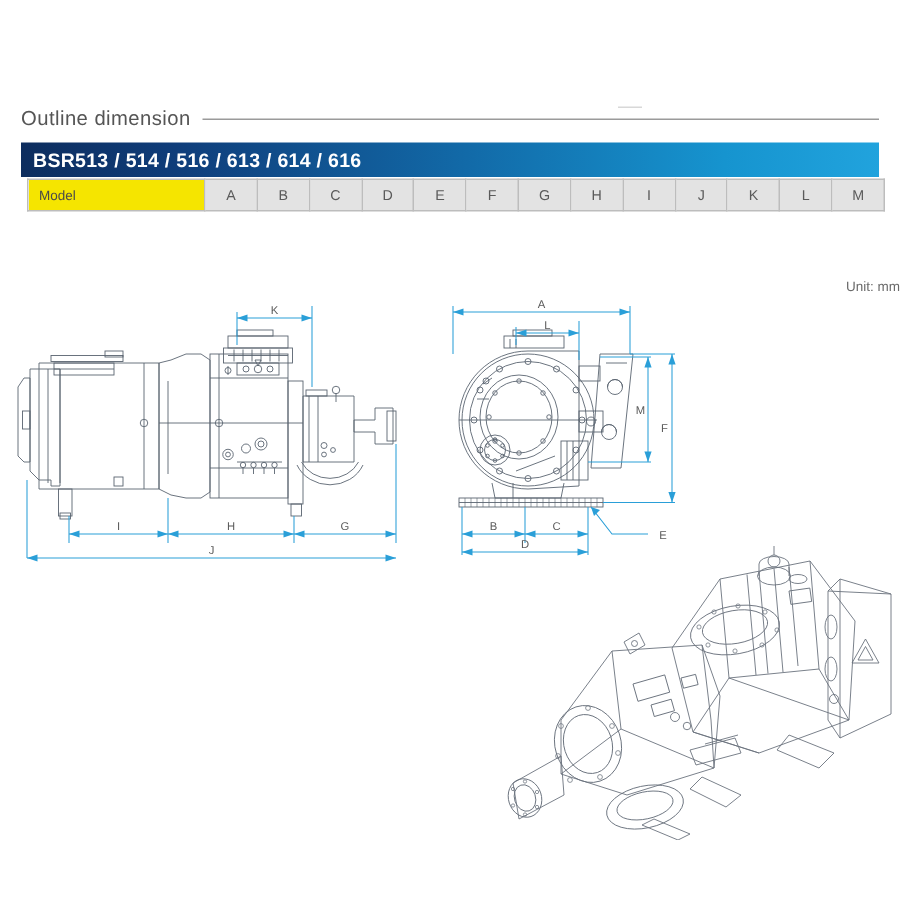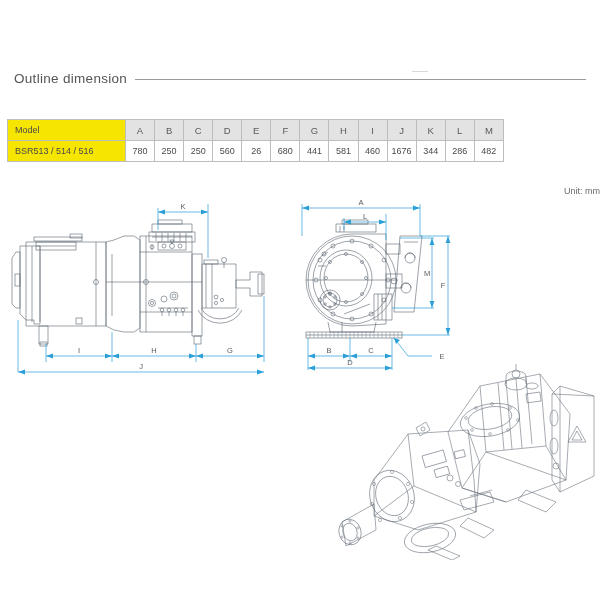"BSR513 / 514 / 516" div.model-bar { html: none -> <div> <span>BSR513 / 514 / 516 / 613 / 614 / 616</span> </div> }
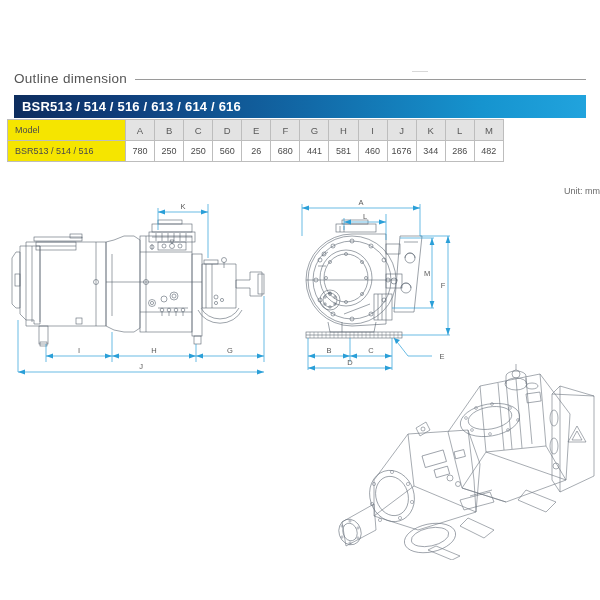"Model" .spec-table { left: 7px -> 18px; width: 497px -> 572px }
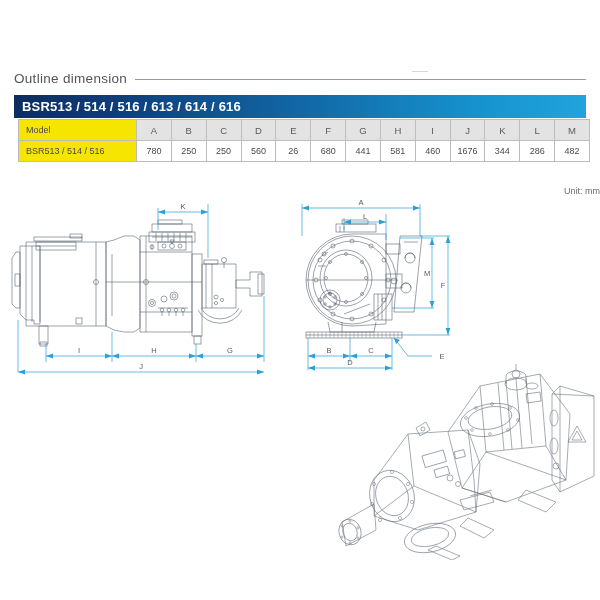"BSR513 / 514 / 516" tr { html: <tr> <td>BSR513 / 514 / 516</td> <td>780</td> <td>250</td> <td>250</td> <td>560</td> <td>26</td> <td>680</td> <td>441</td> <td>581</td> <td>460</td> <td>1676</td> <td>344</td> <td>286</td> <td>482</td> </tr> -> none }
